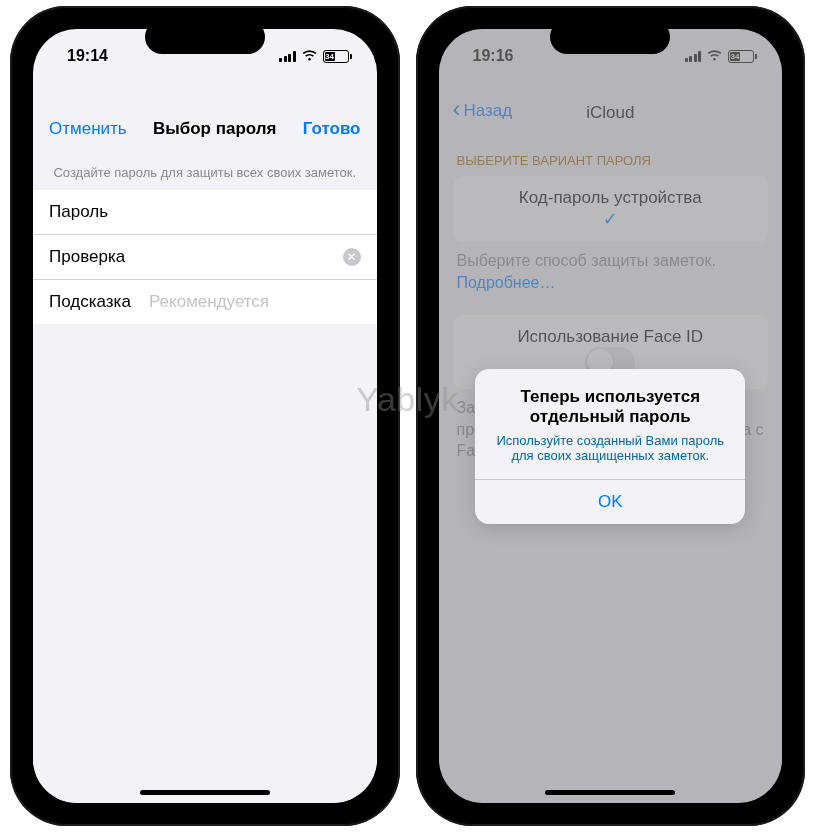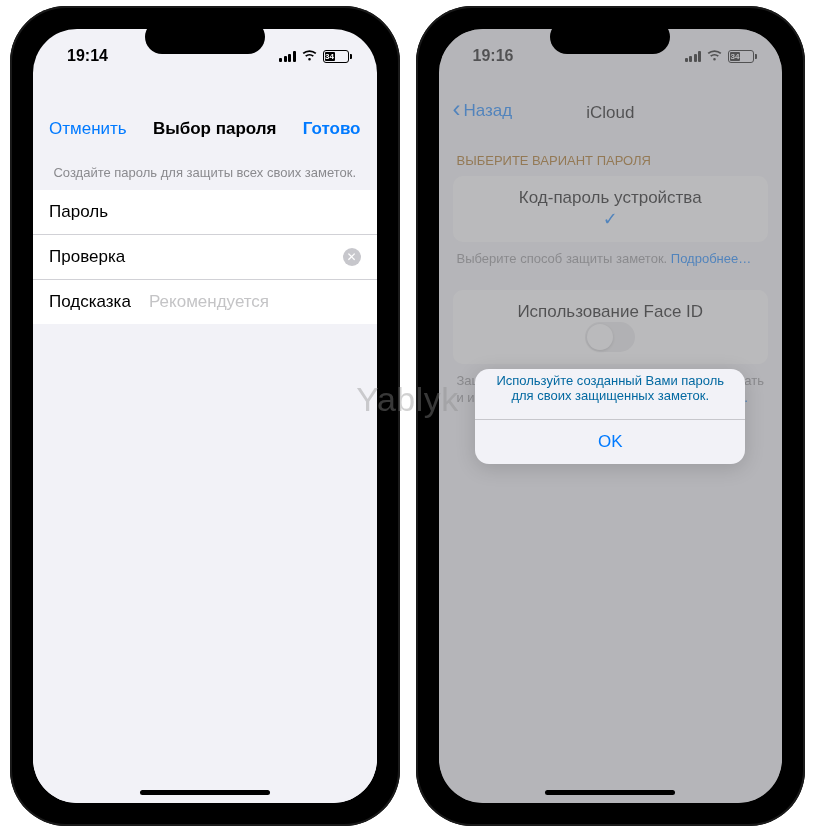"Выберите способ защиты заметок." .section-footer { font-size: 13px -> 16px }
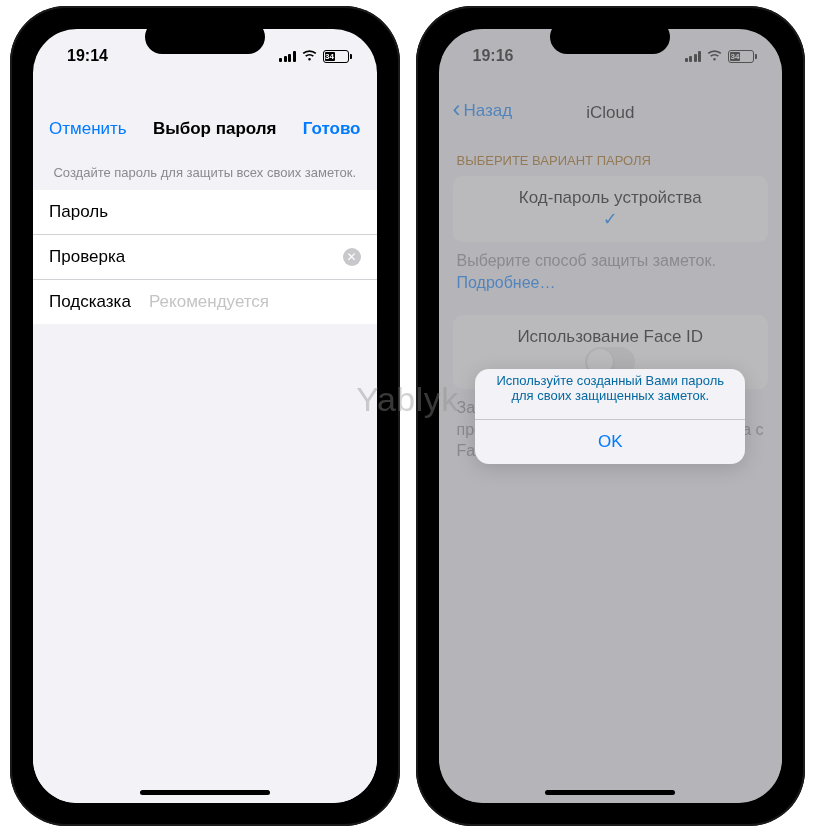"Теперь используется отдельный пароль" div.alert-title { html: none -> <div>Теперь используется отдельный пароль</div> }
